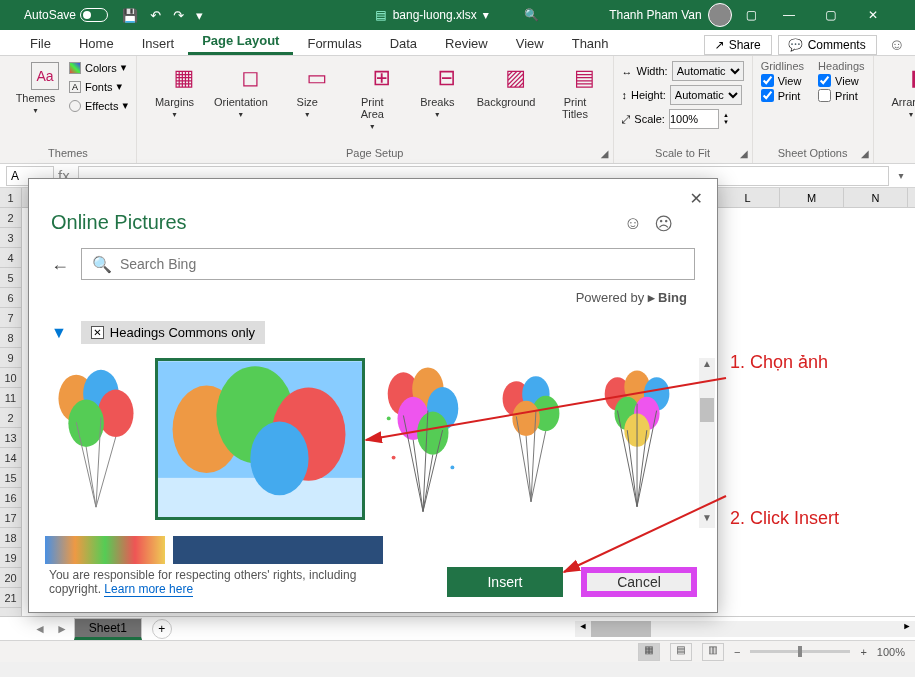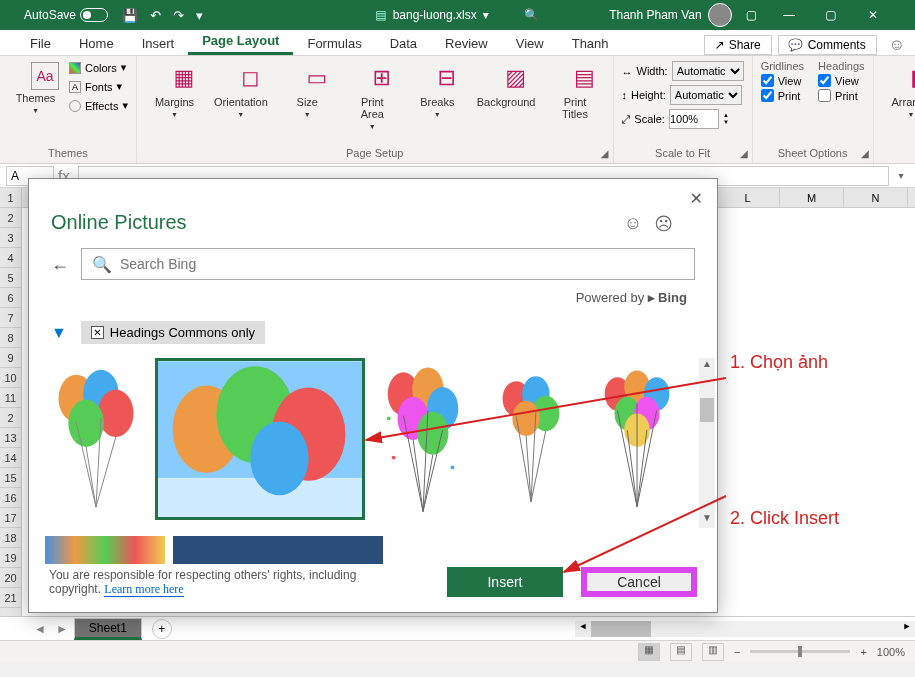"Learn more here" .dialog .disclaimer a { font-family: Liberation Serif, serif -> none }
